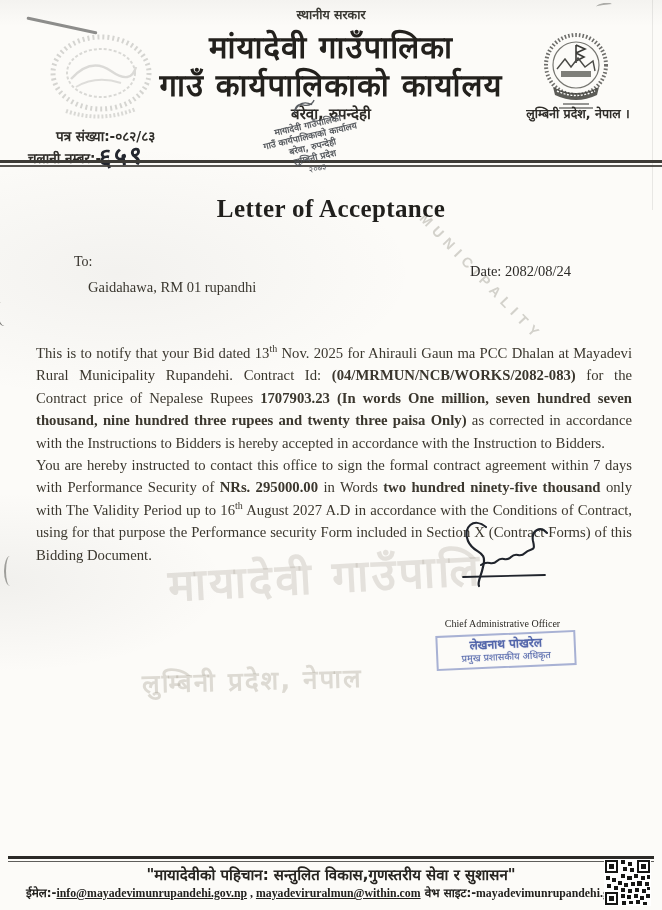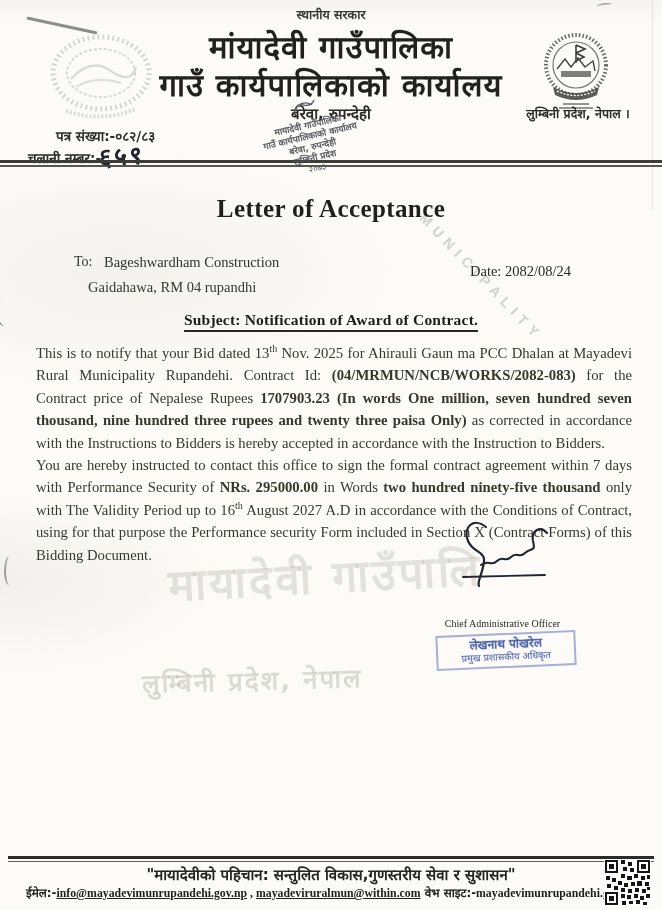"Bageshwardham Construction" div.abs { html: <div>Bageshwardham Construction</div> -> none }
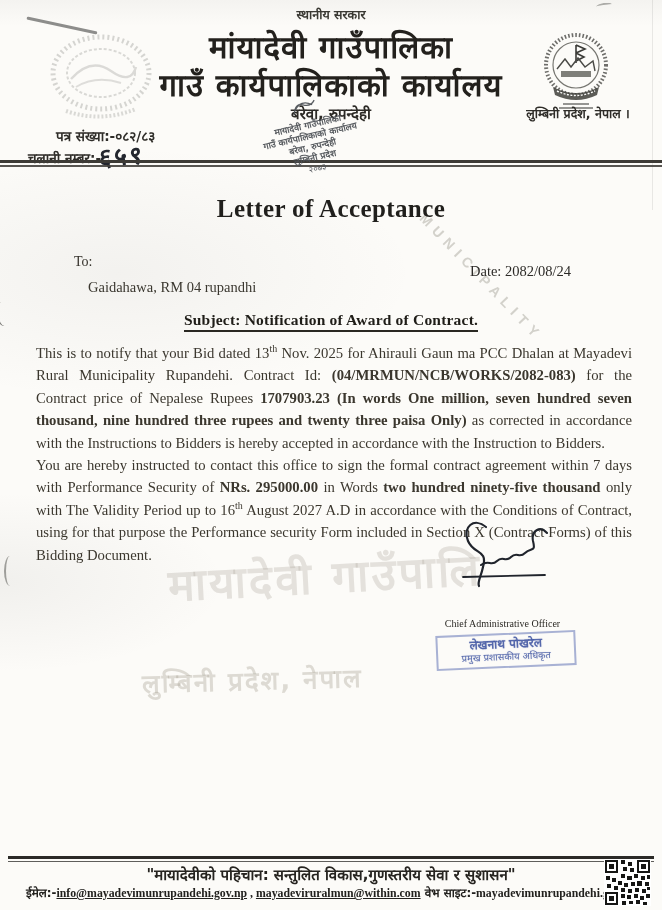"Gaidahawa, RM 04 rupandhi" div.abs { text: 04 -> 01 }
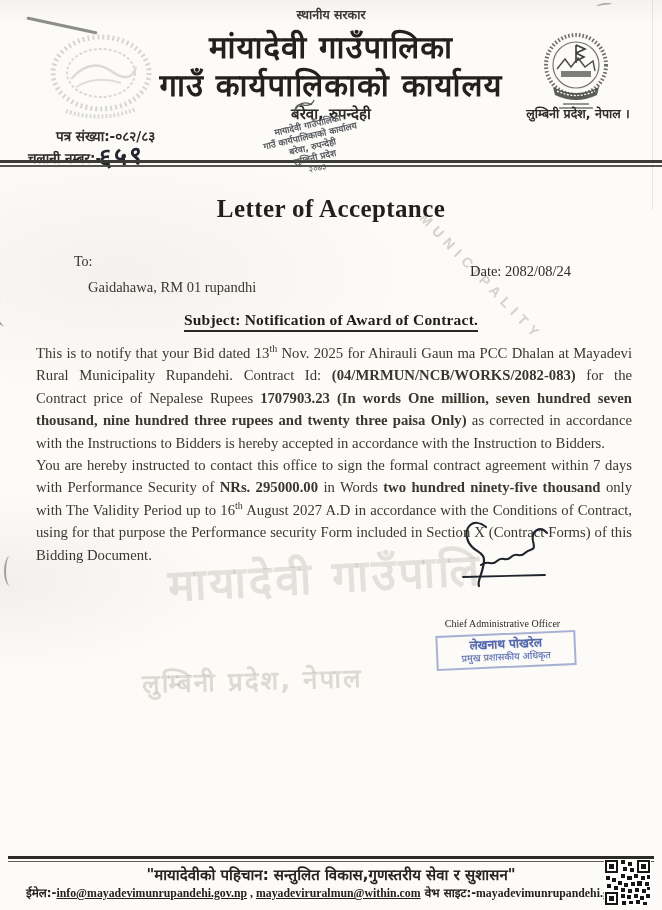"Subject: Notification of Award of" div.abs { html: <div> <span>Subject: Notification of Award of Contract.</span> </div> -> none }
